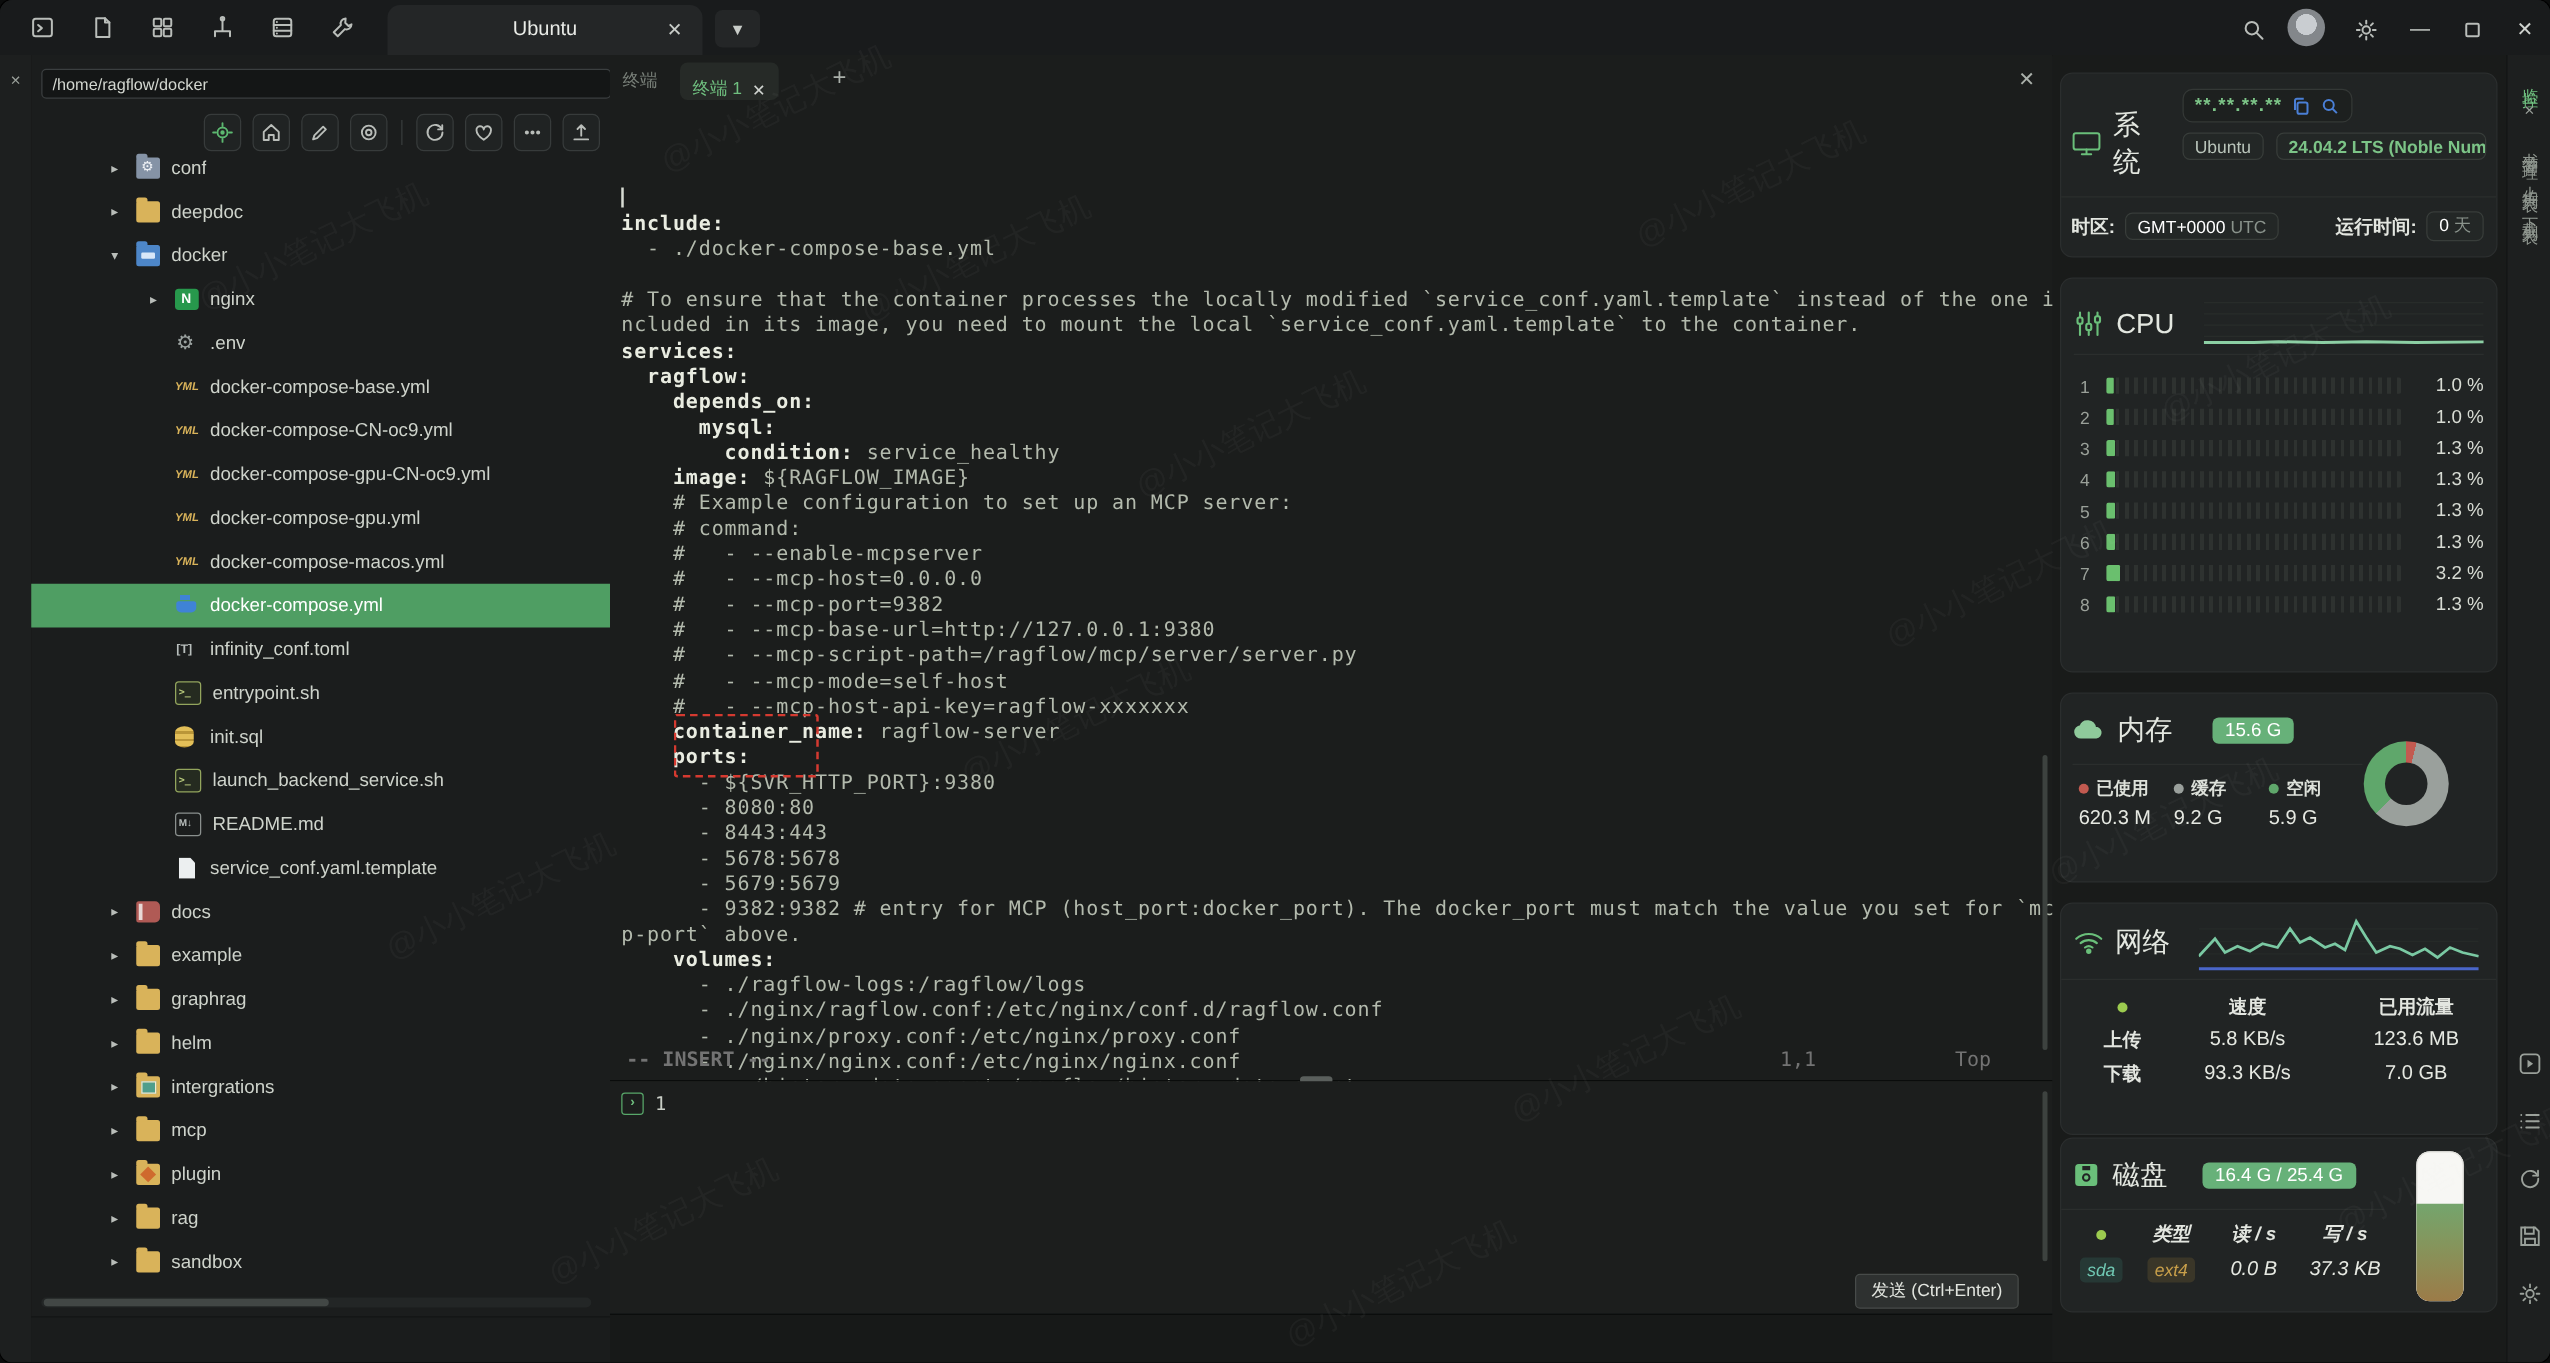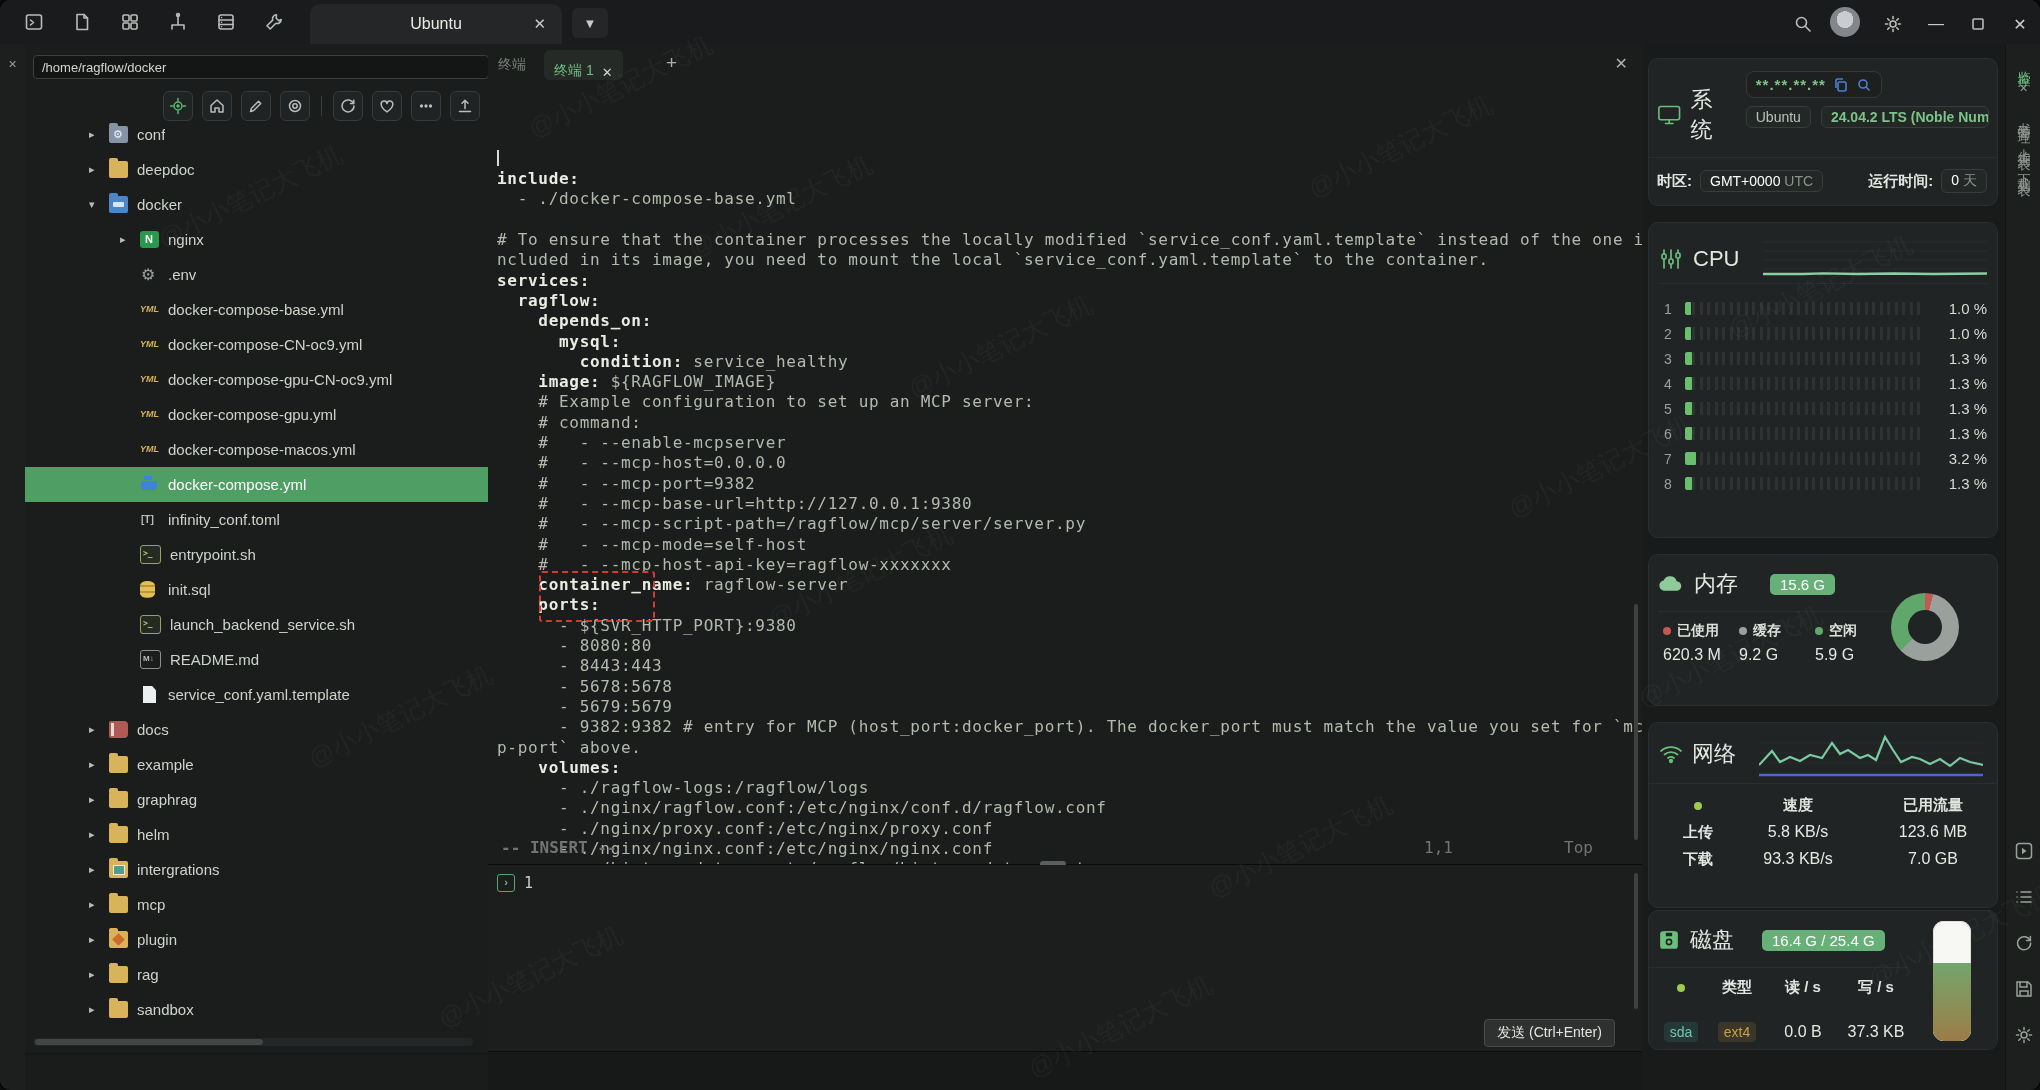"类型" .disk-grid { font-style: none -> italic; row-gap: 25px -> 9px }
